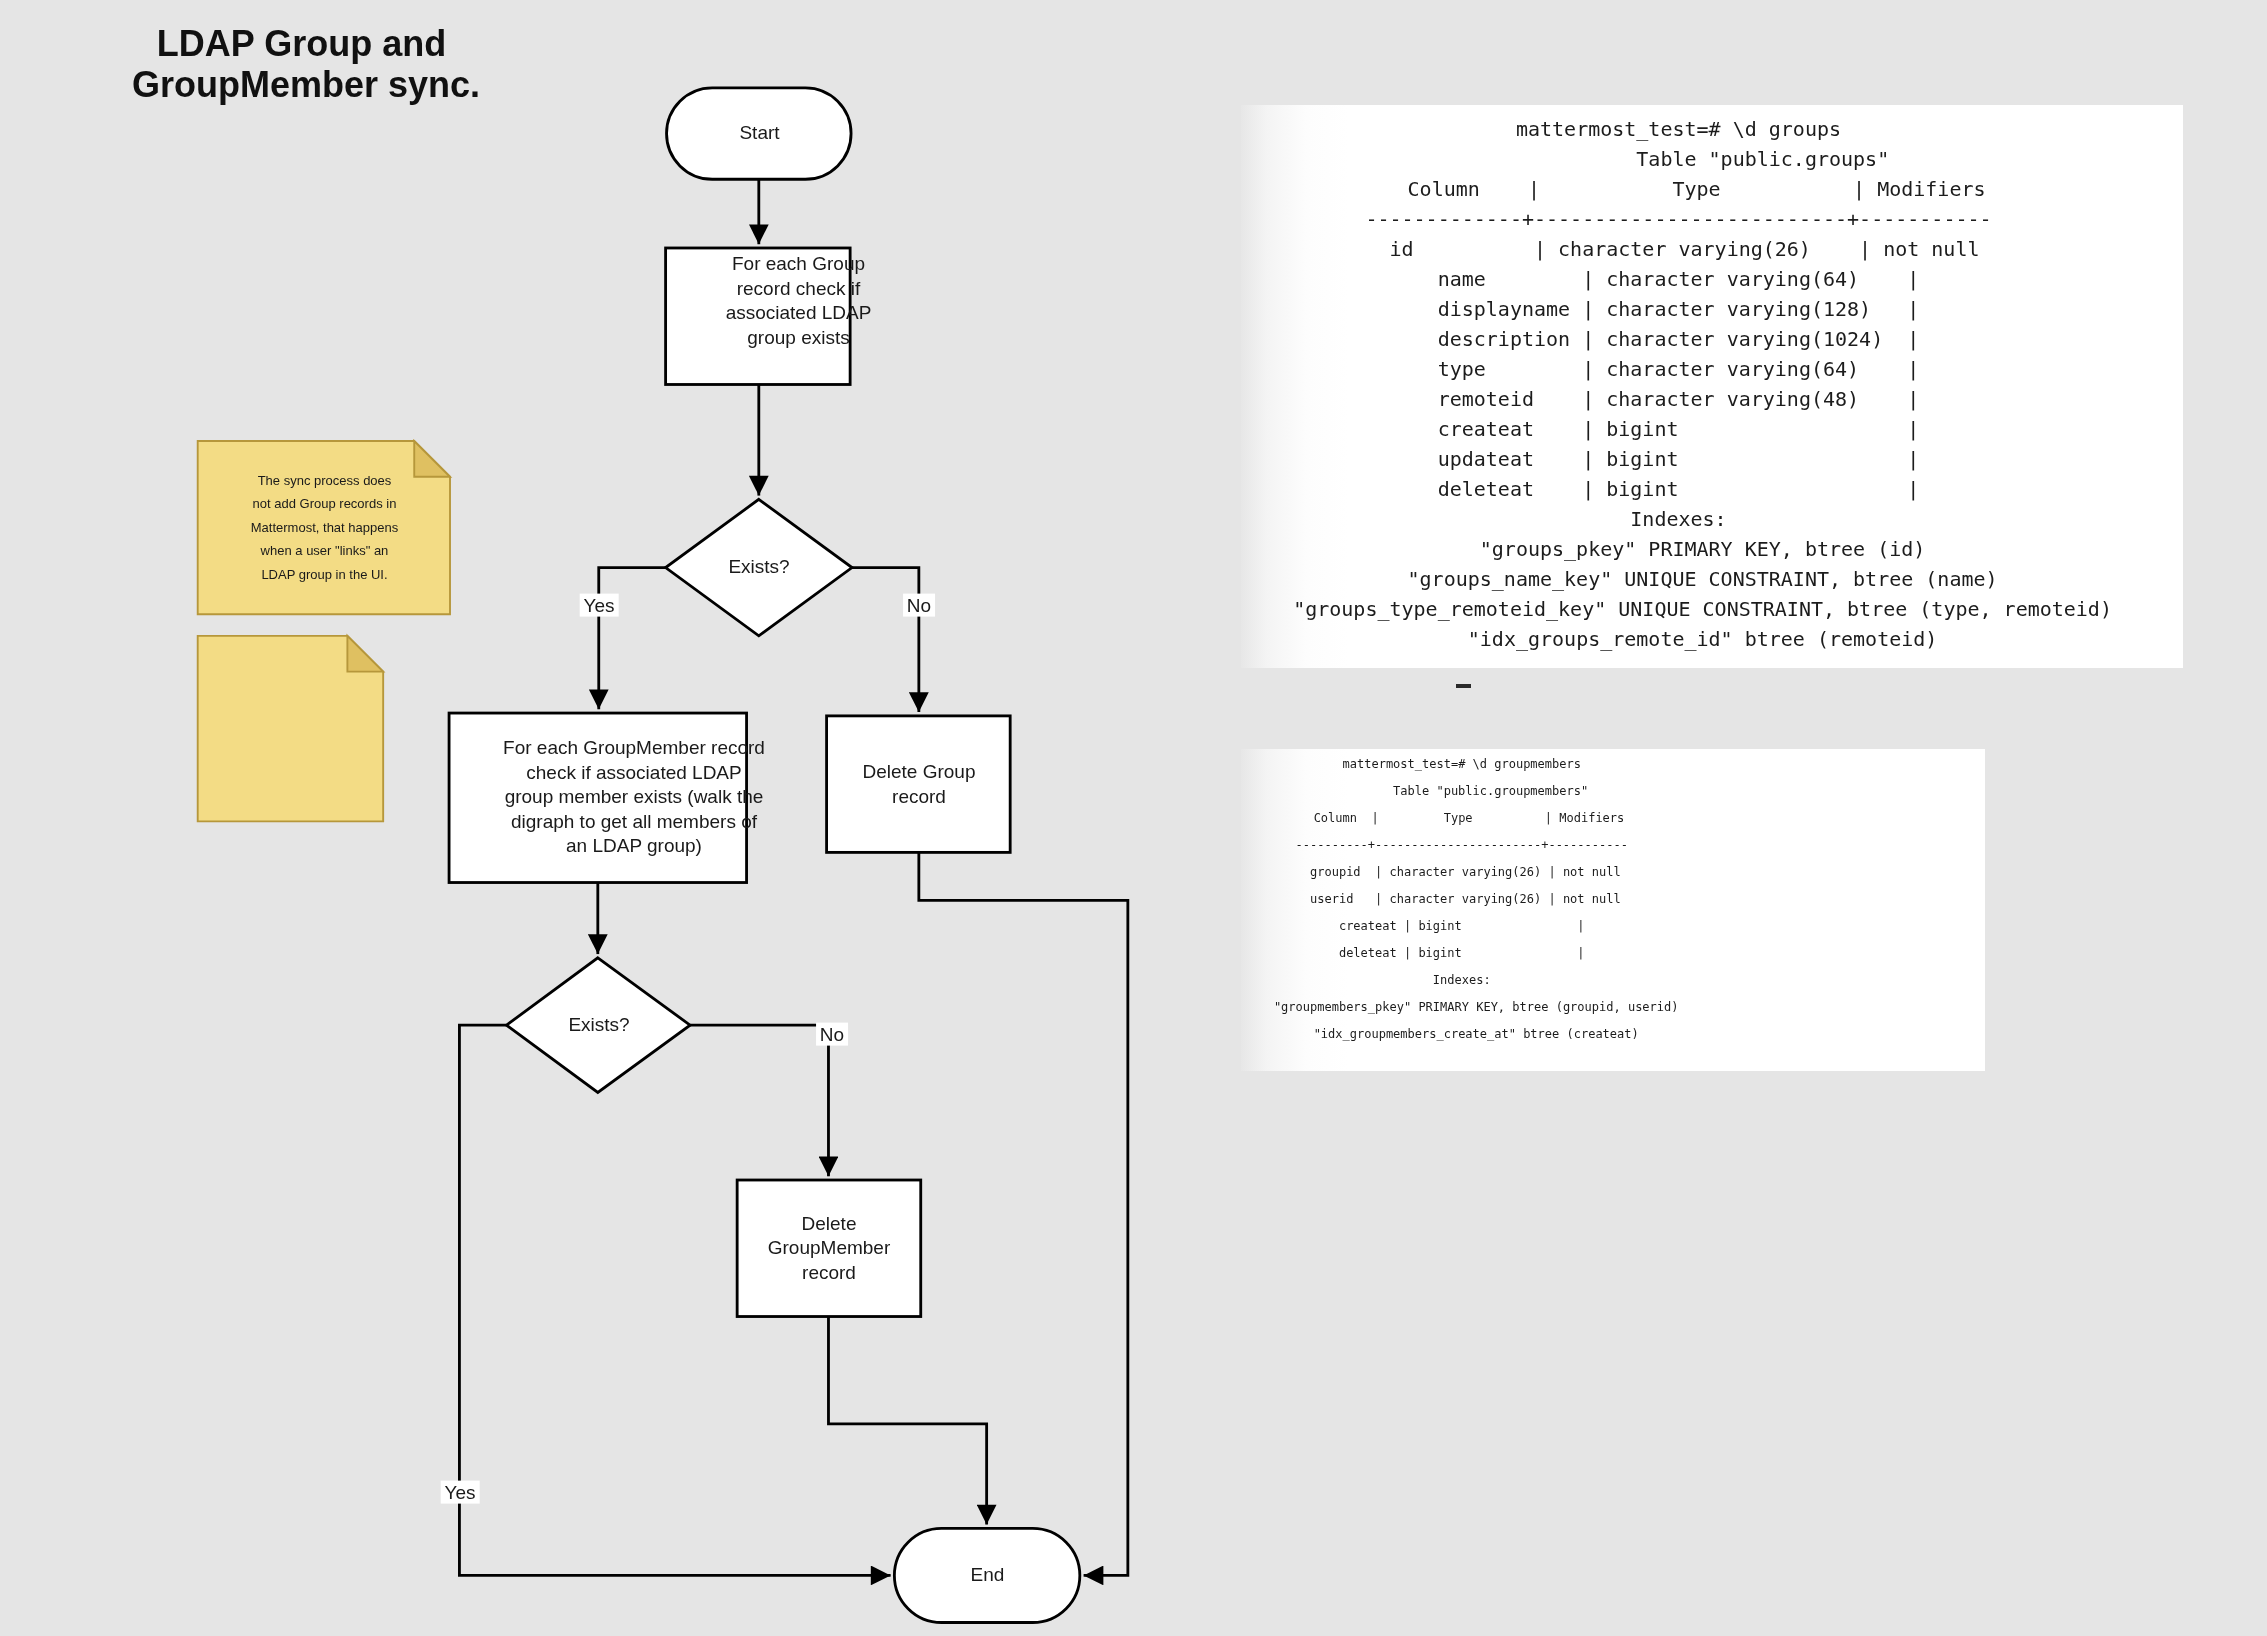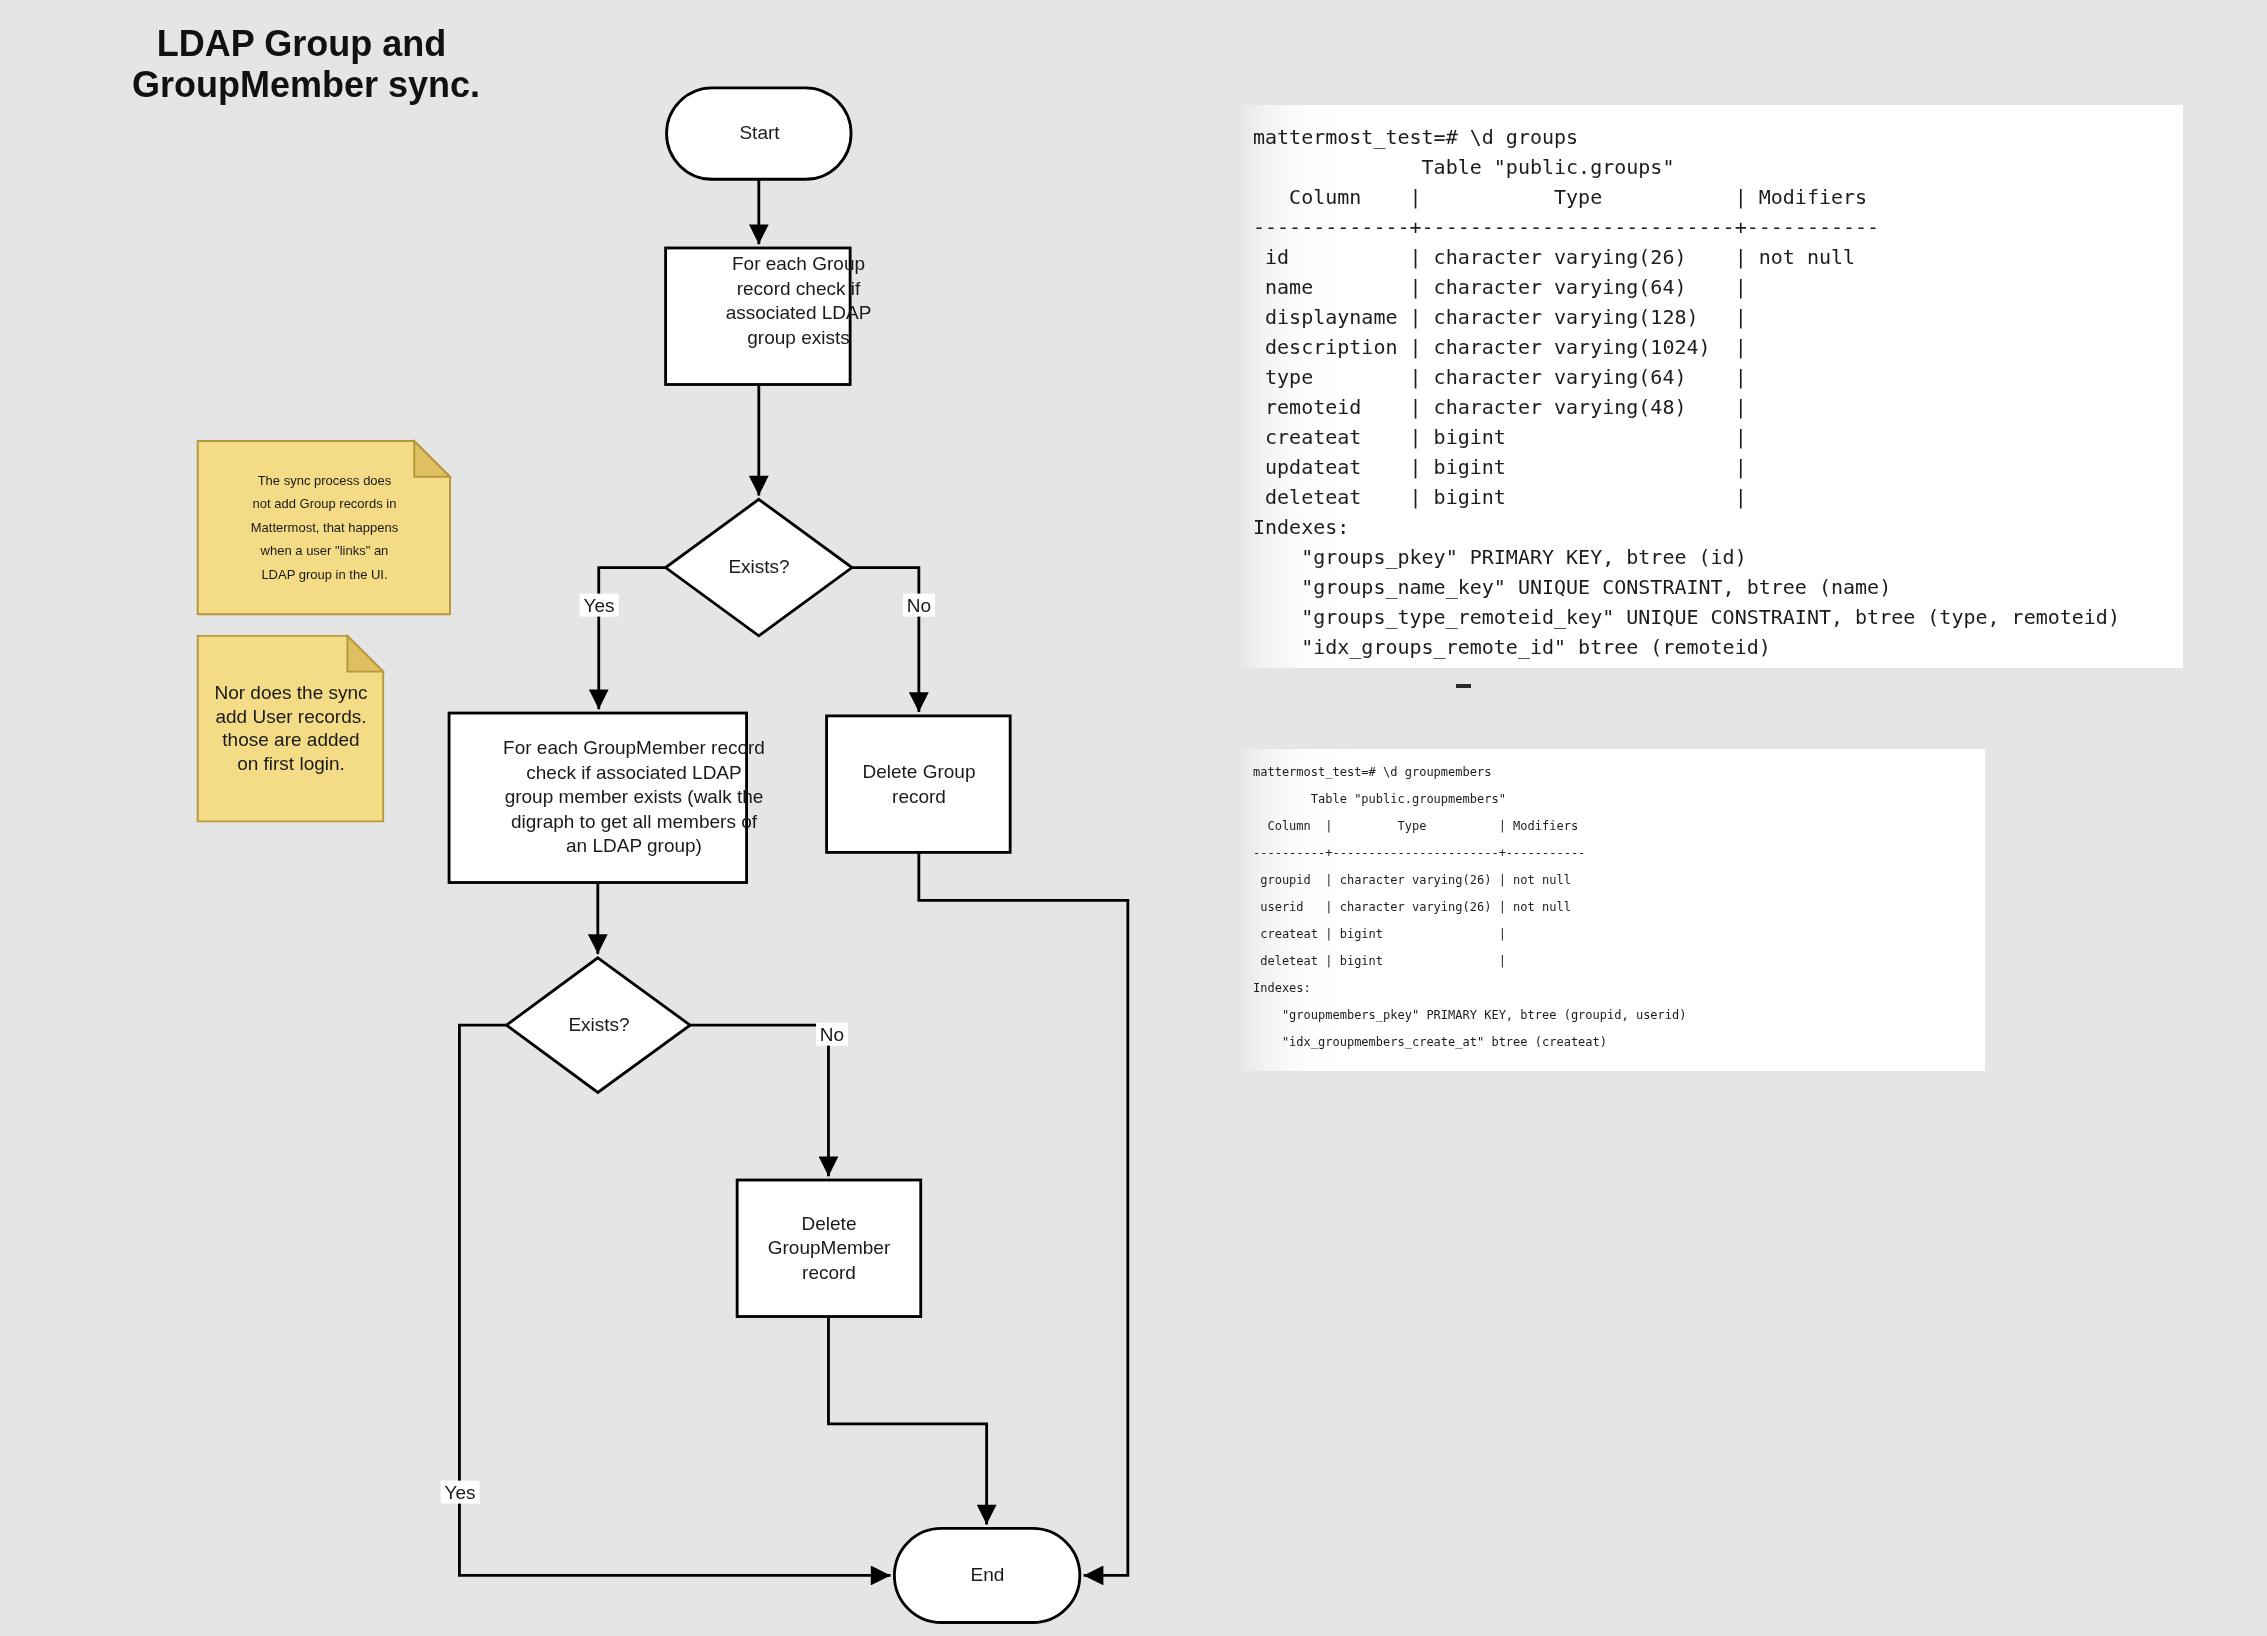"mattermost_test=# \d groups" .term { margin: 8px -> 0; text-align: none -> center }
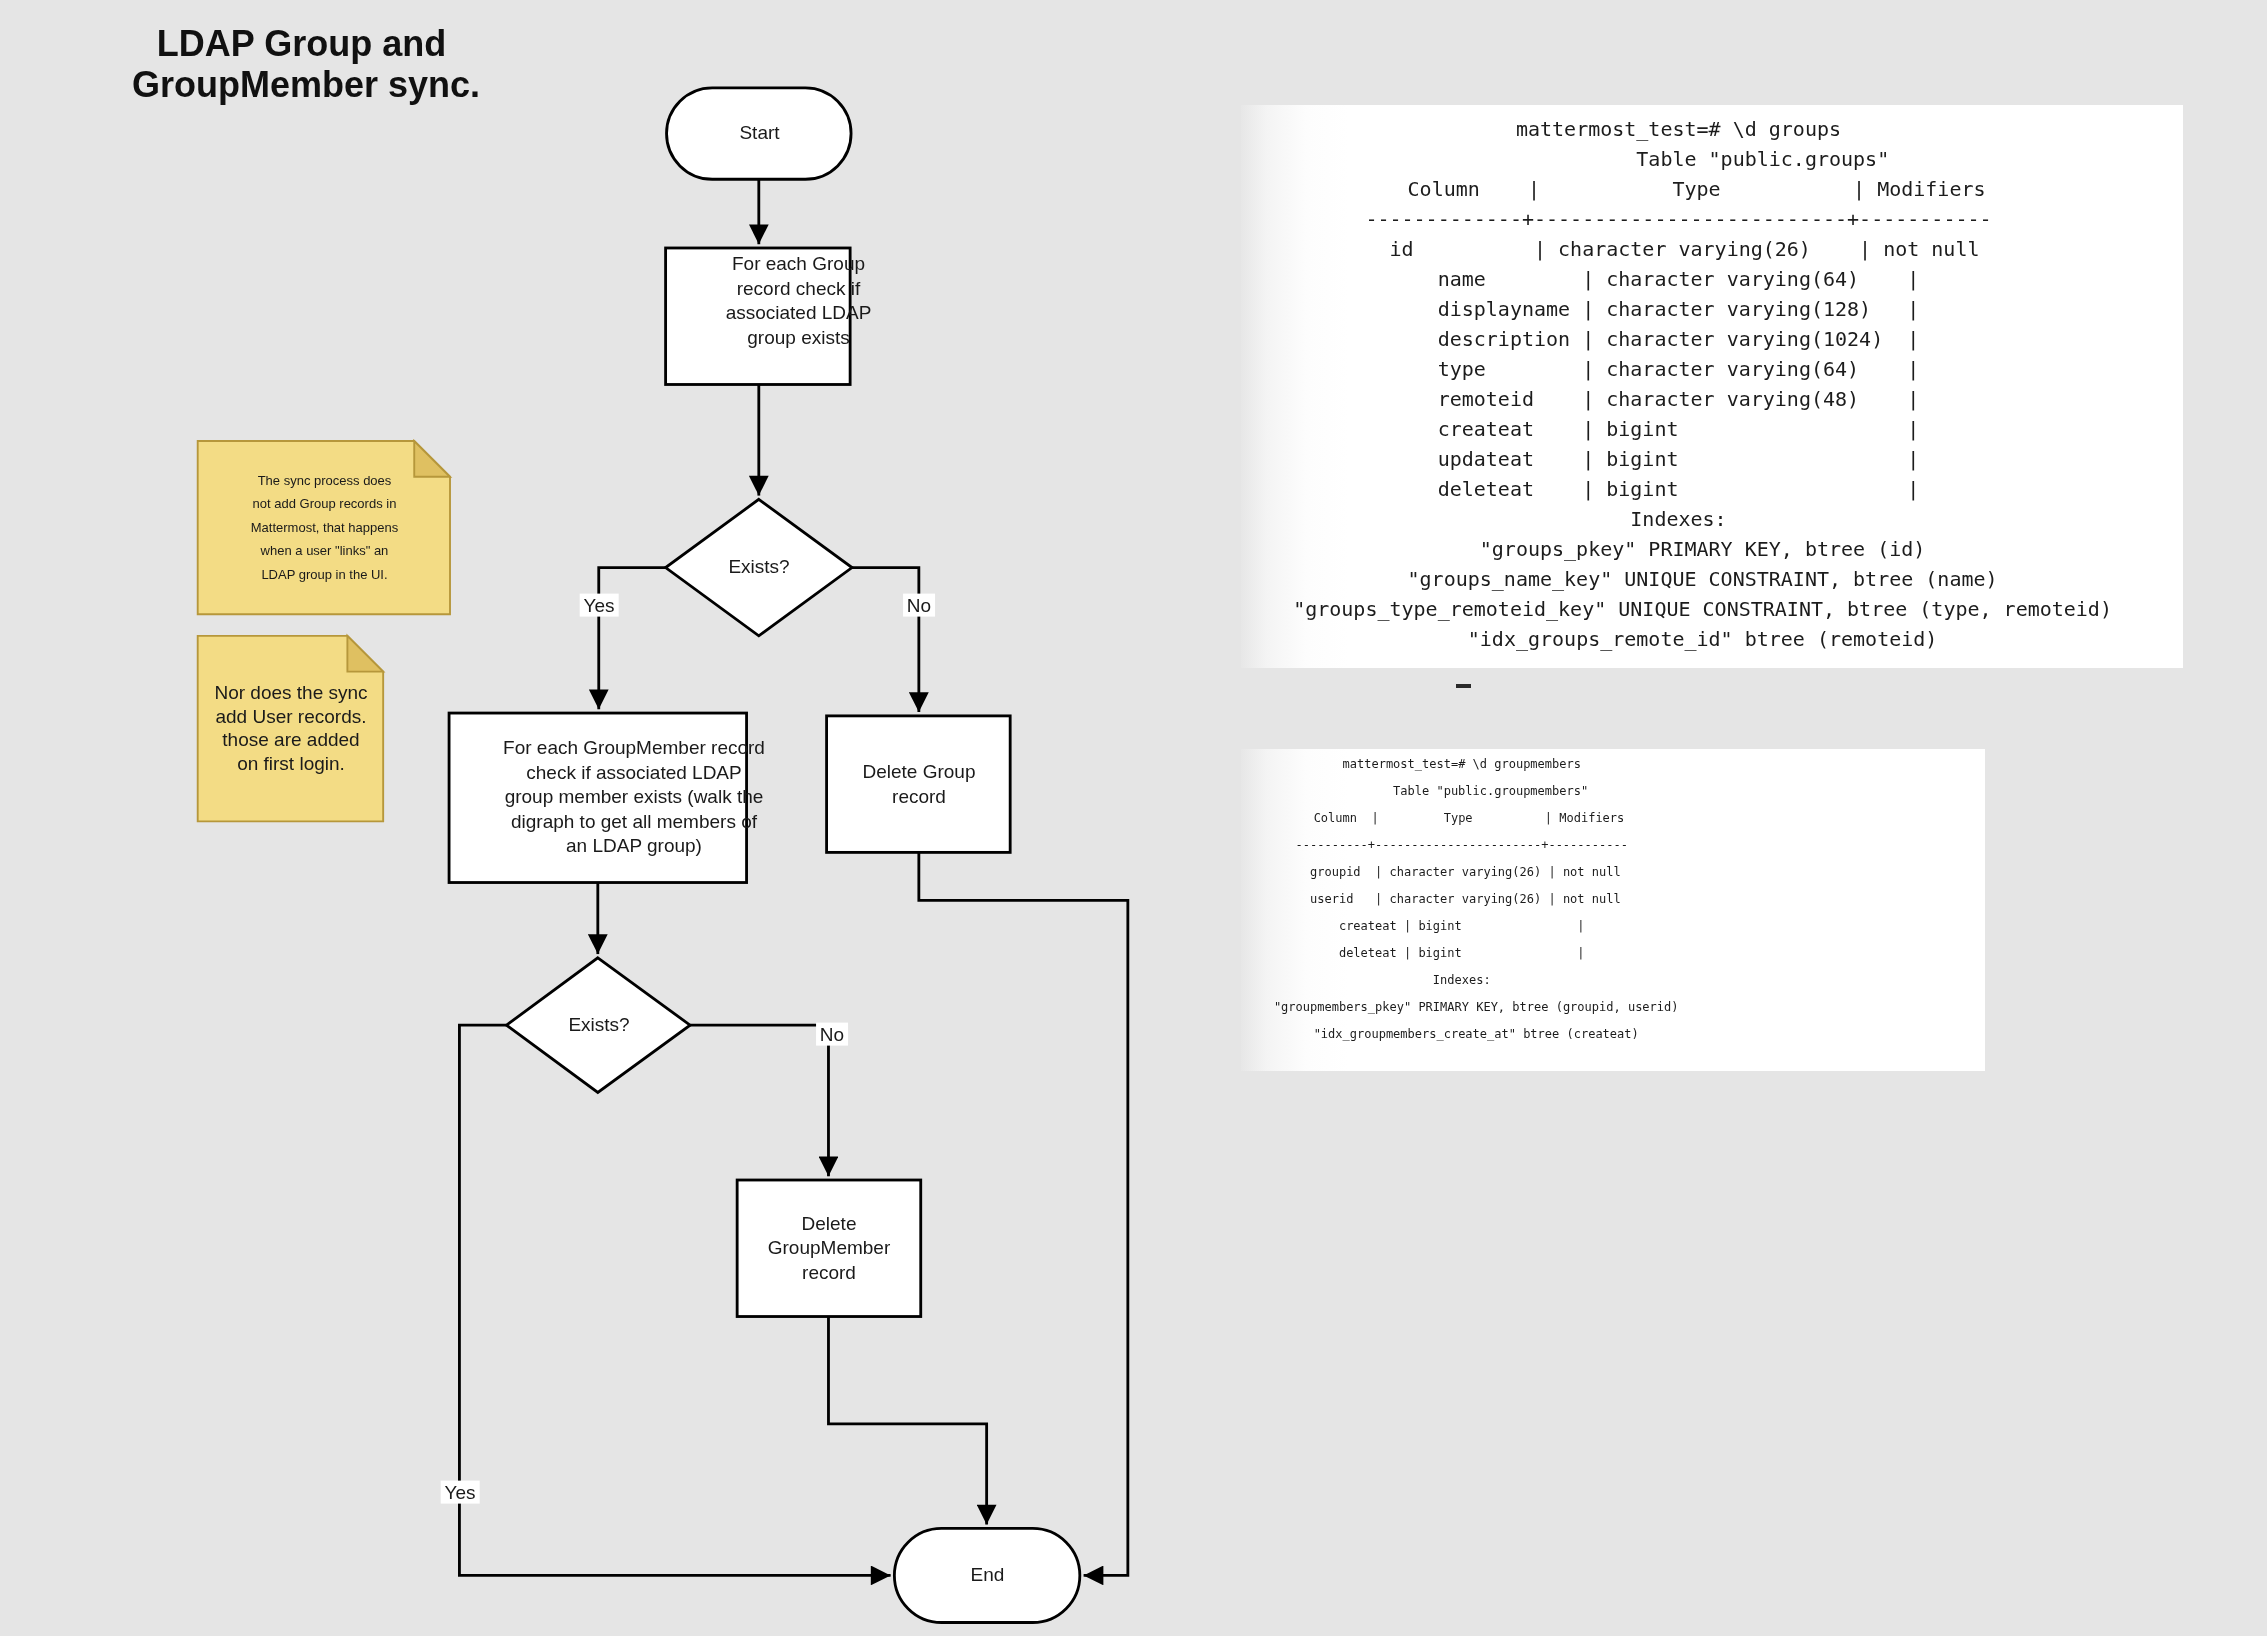"Nor does the sync" div.txt { html: <div>Nor does the sync add User records. those are added on first login.</div> -> none }
